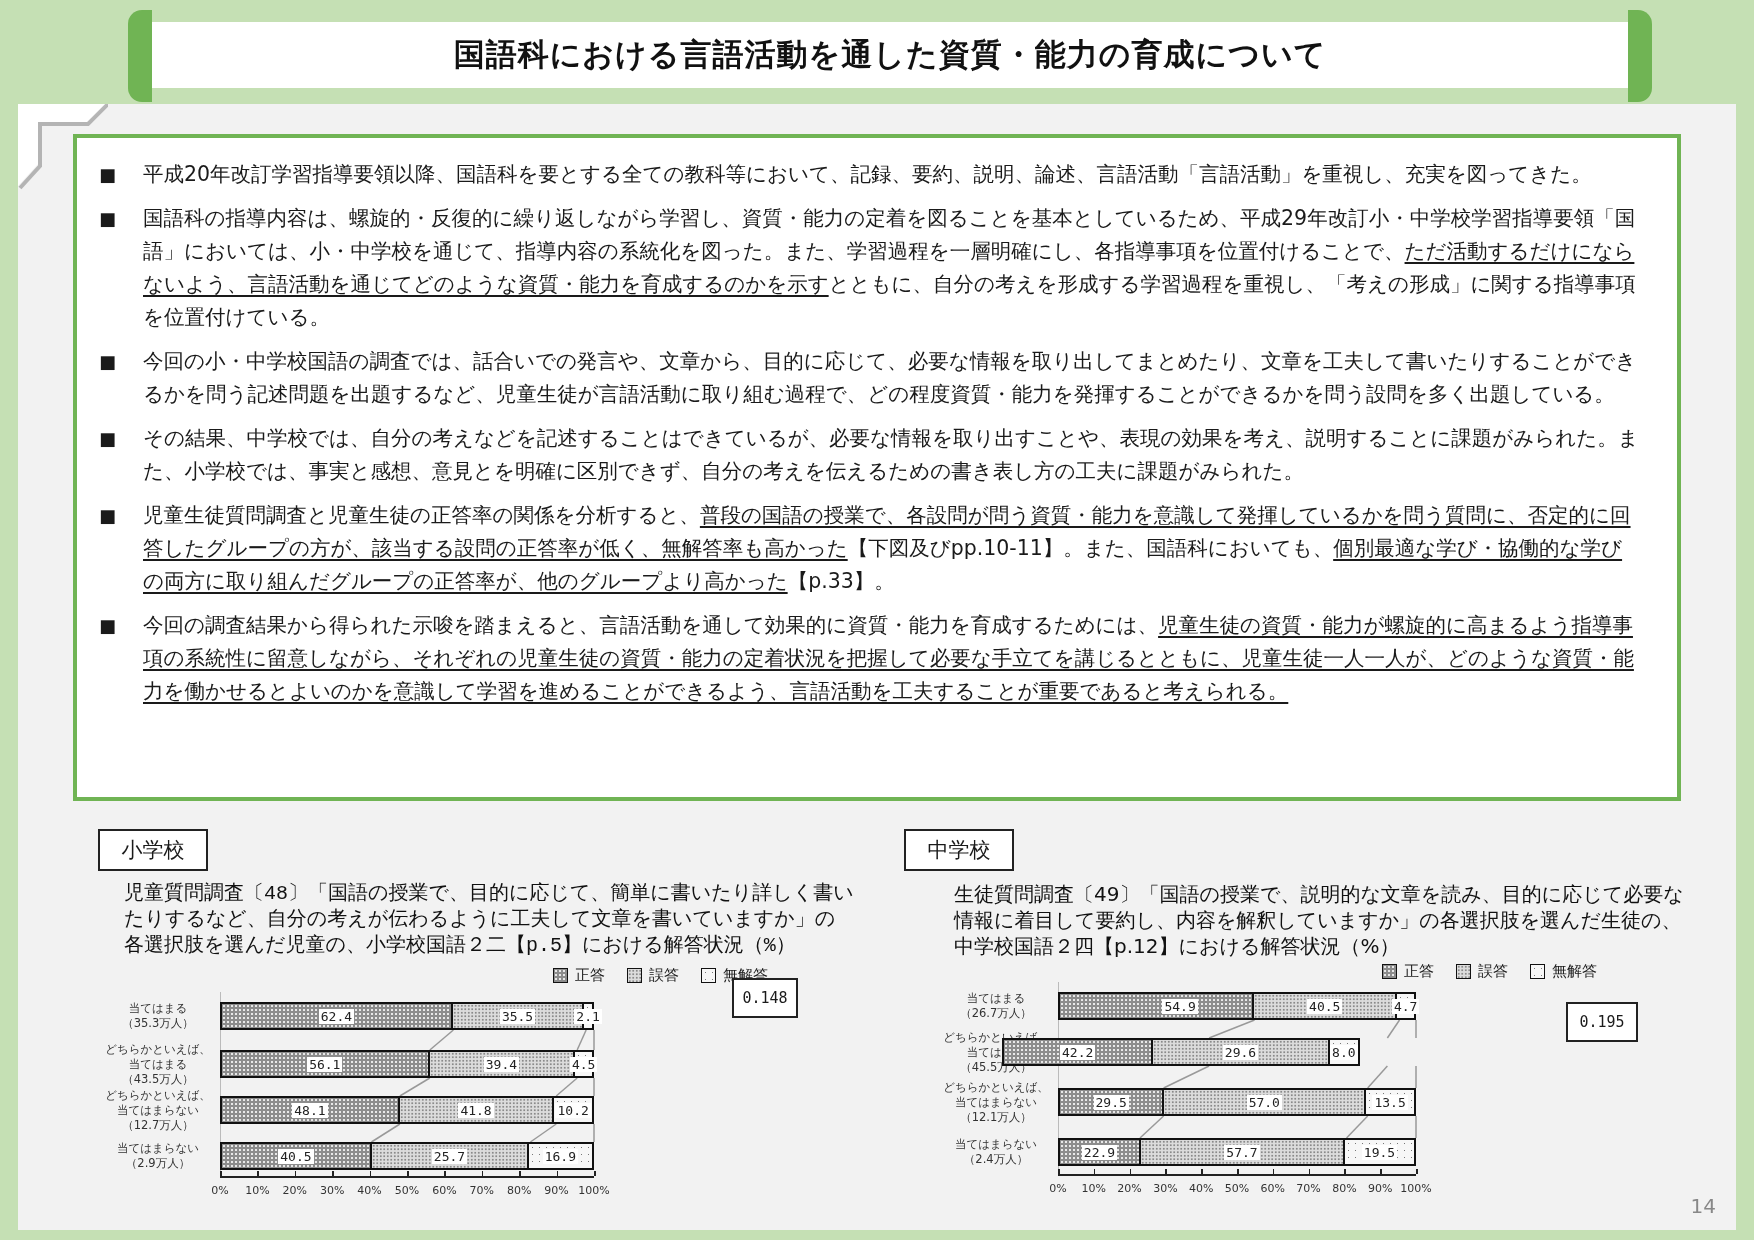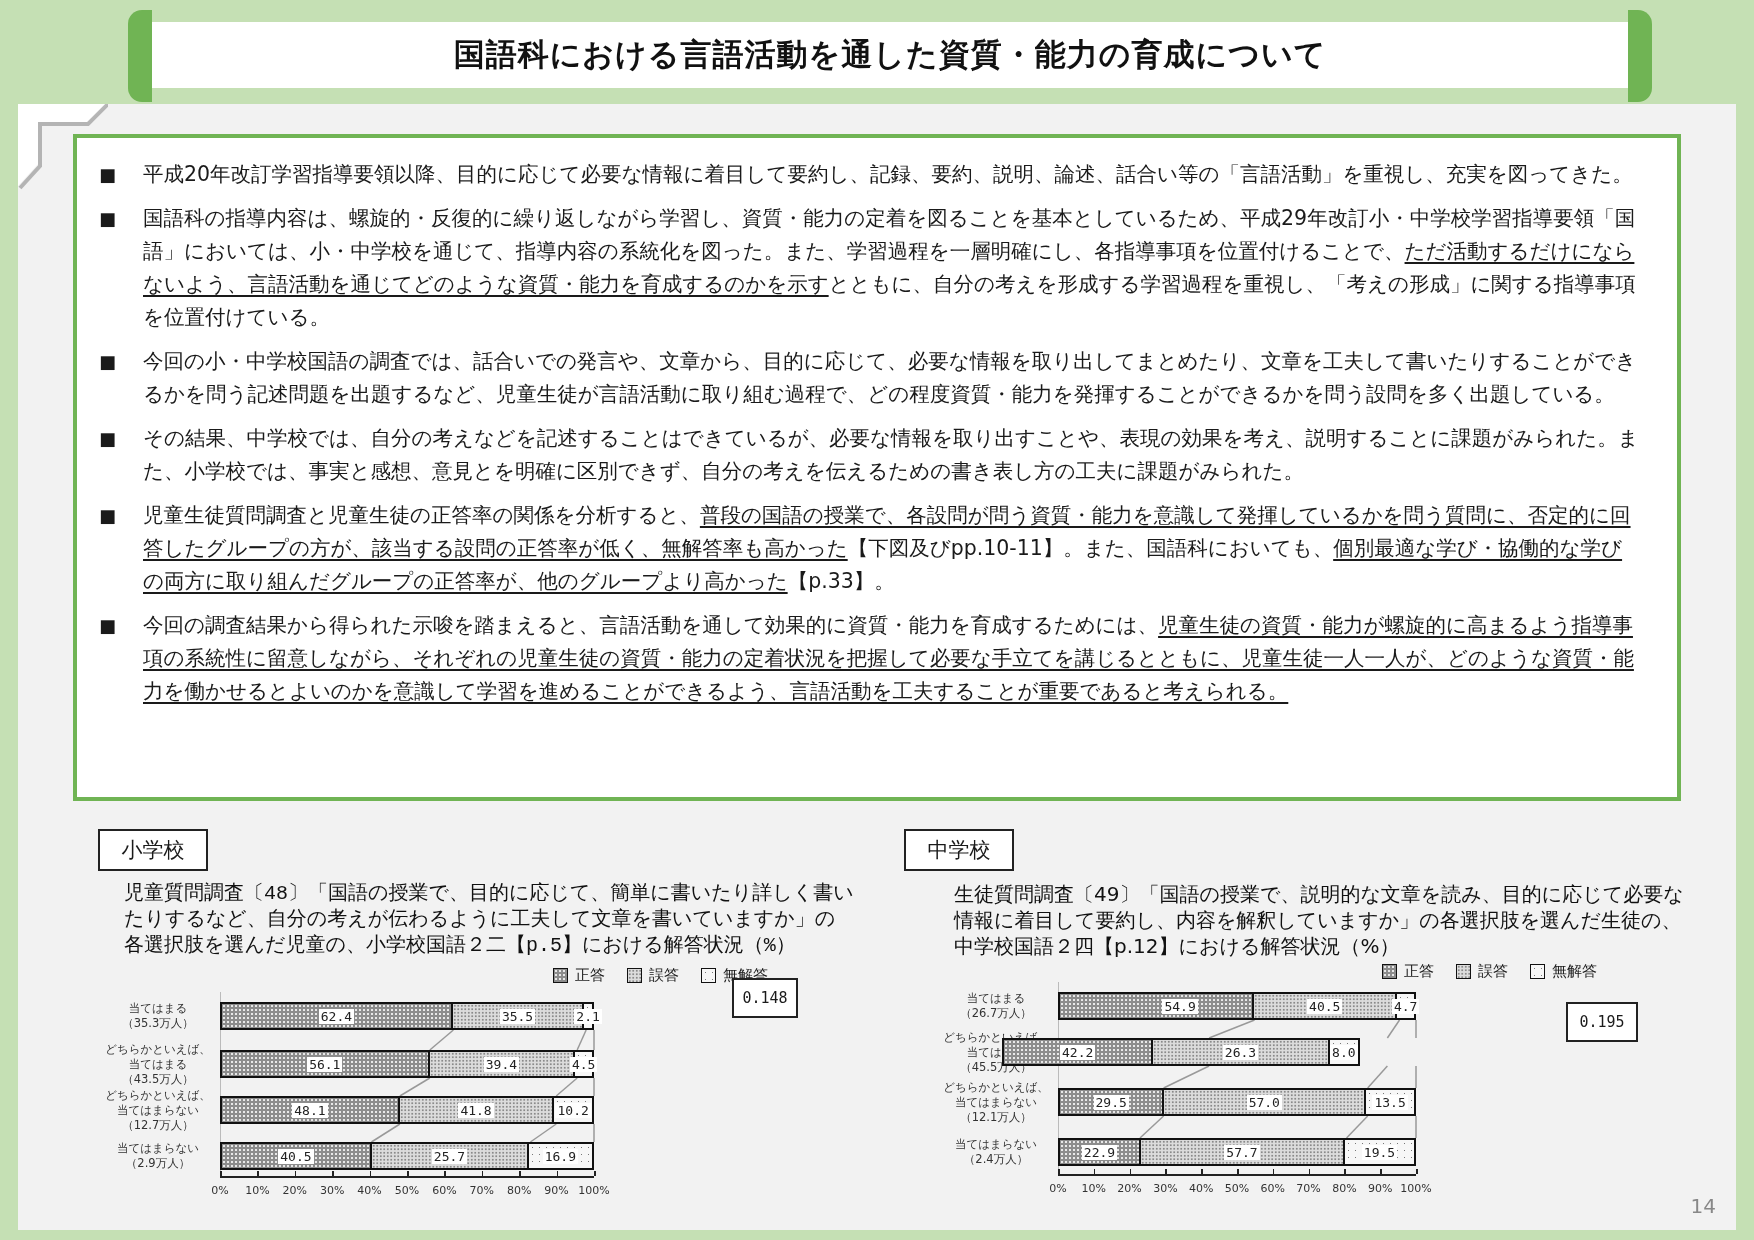"平成20年改訂学習指導要領以降、目的に応じて必要な情報に着目して要約し、記録、要" span { text: 目的に応じて必要な情報に着目して要約し、記録、要約、説明、論述、話合い等の -> 国語科を要とする全ての教科等において、記録、要約、説明、論述、言語活動 }
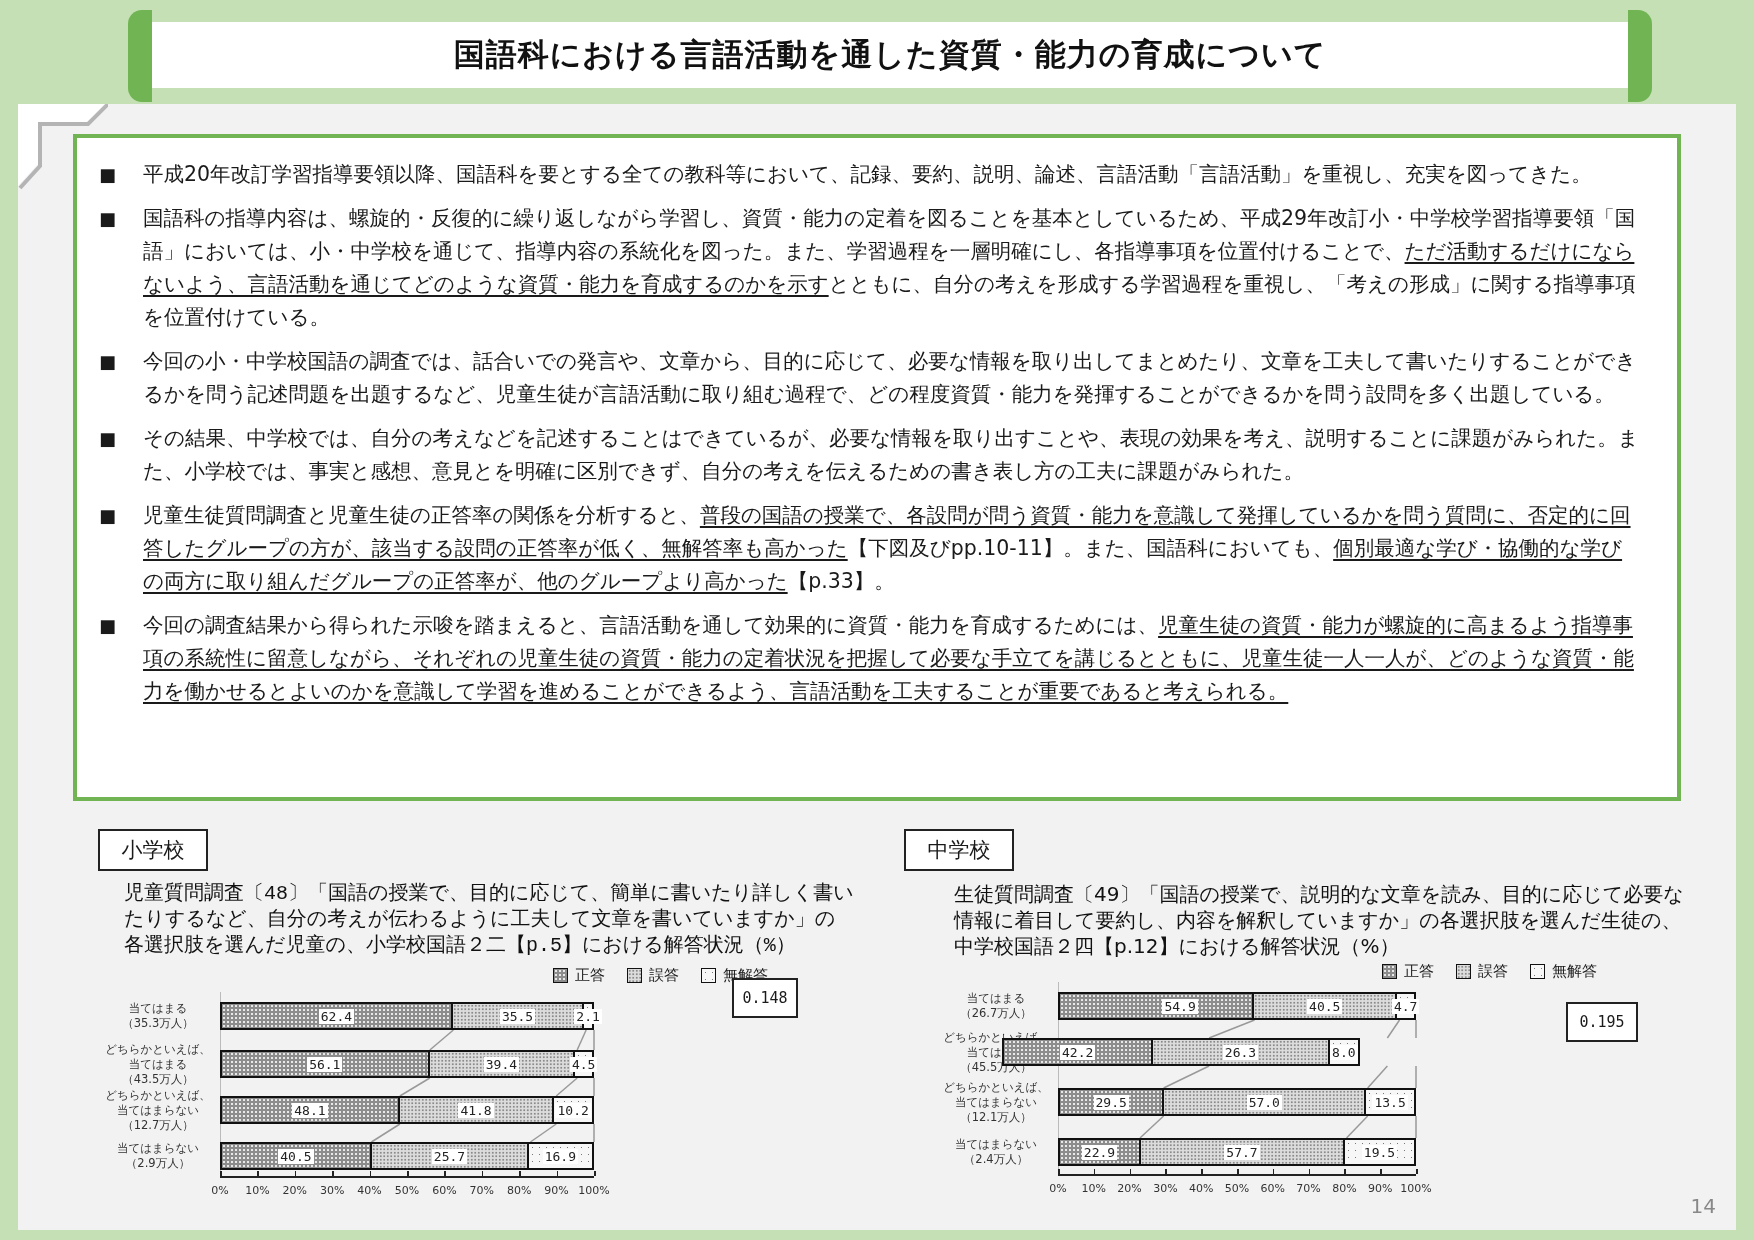"26.3" span.seg-val { text: 26.3 -> 29.6 }
